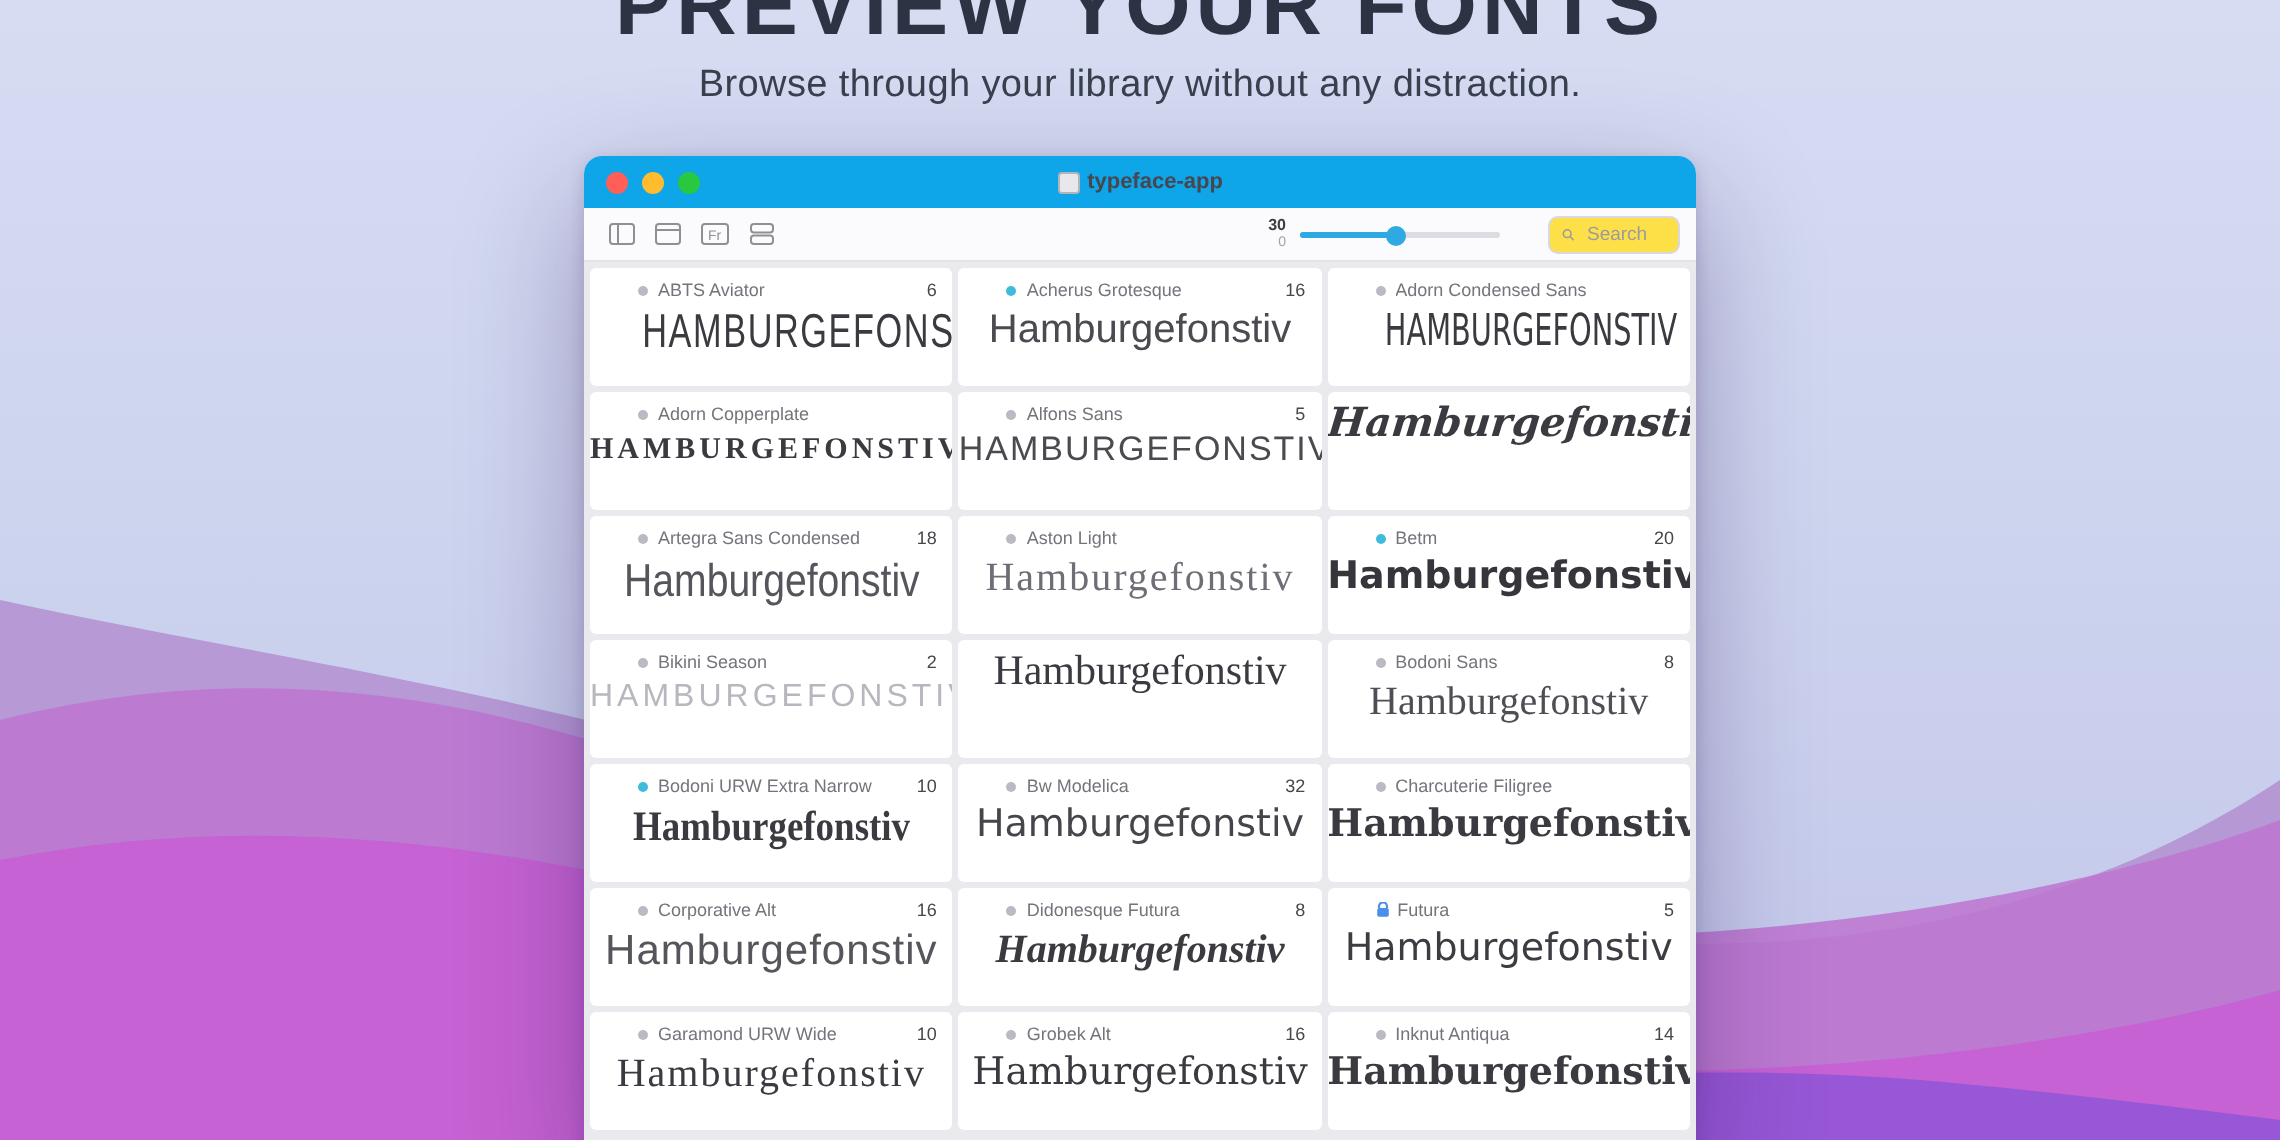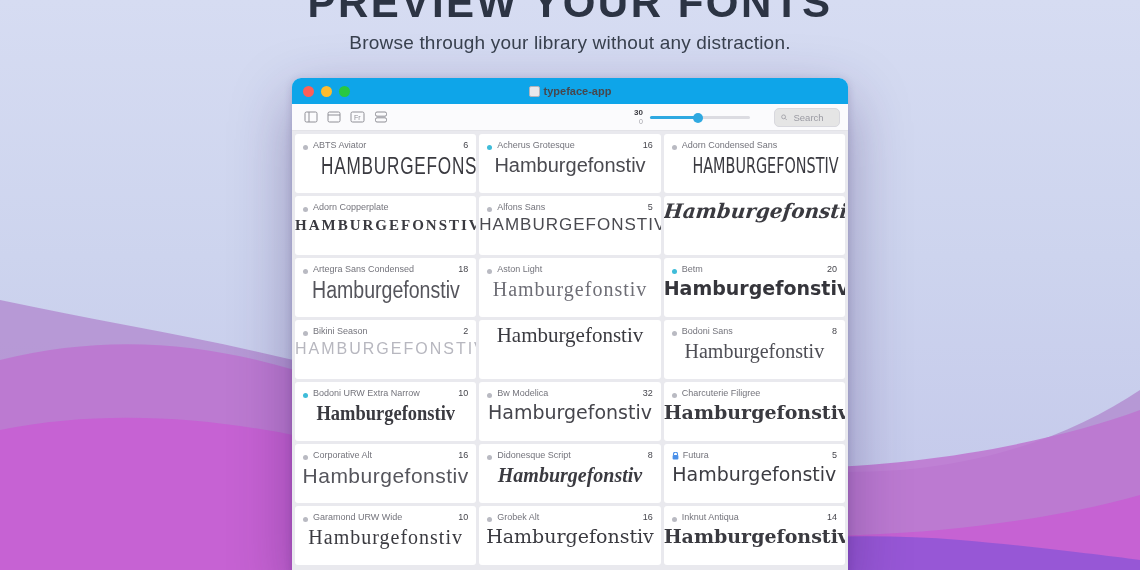"Search" .search { background: #e5e5e5 -> #fde047 }
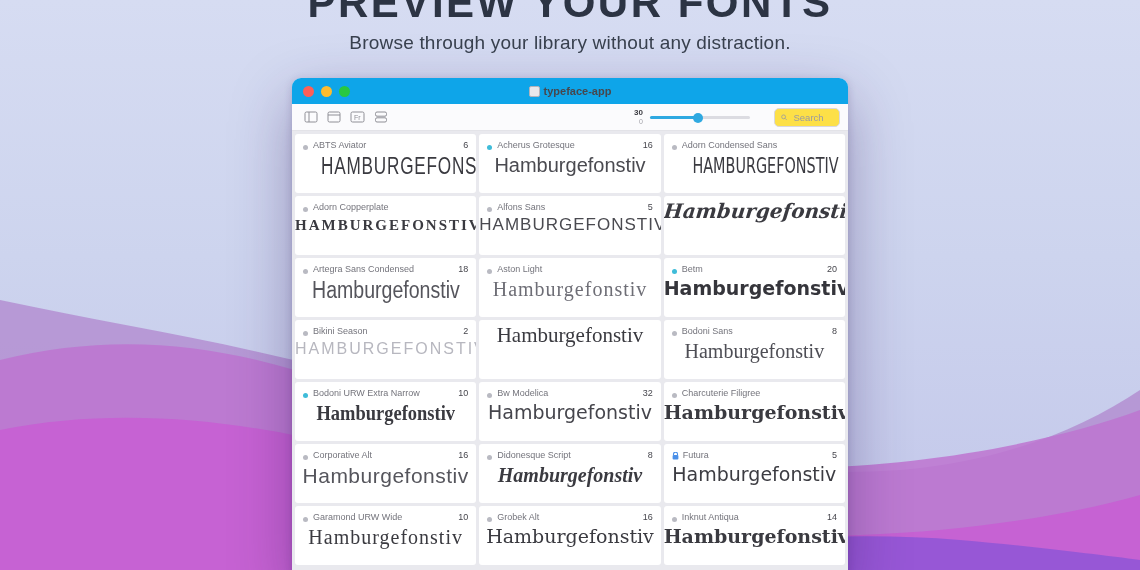"ABTS Aviator" .card-head { align-items: flex-end -> center; padding: 6px 8px 0 8px -> 6px 8px 0 24px }
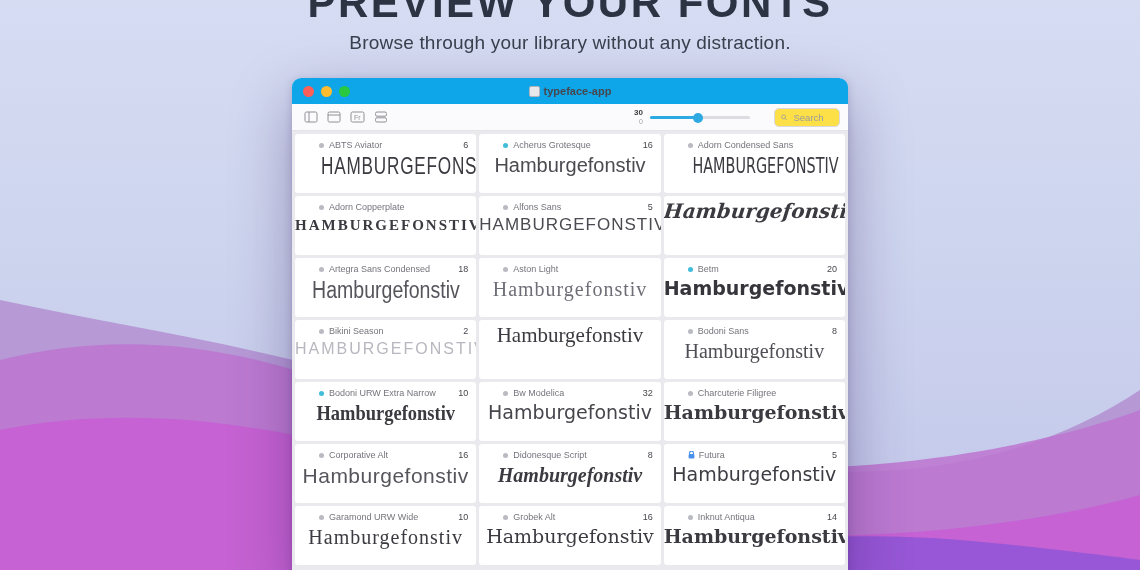"Didonesque Script" span.fname { text: Script -> Futura }
